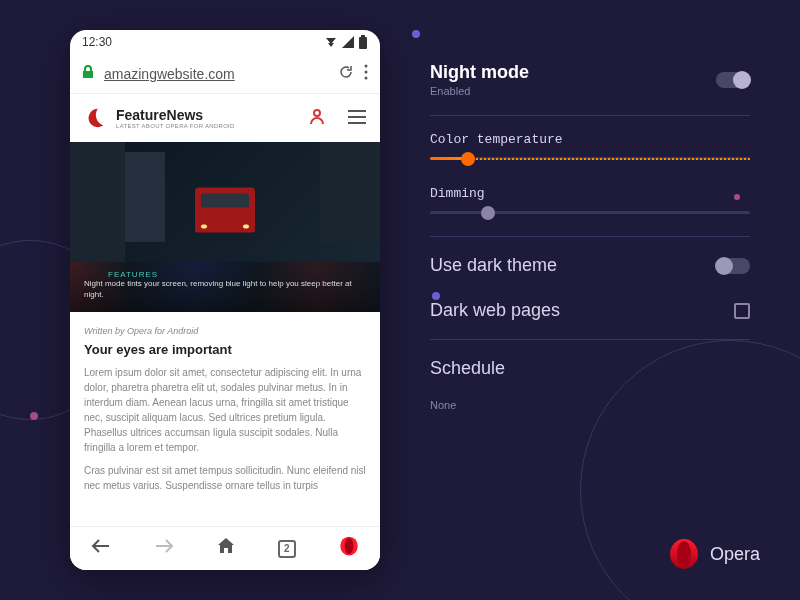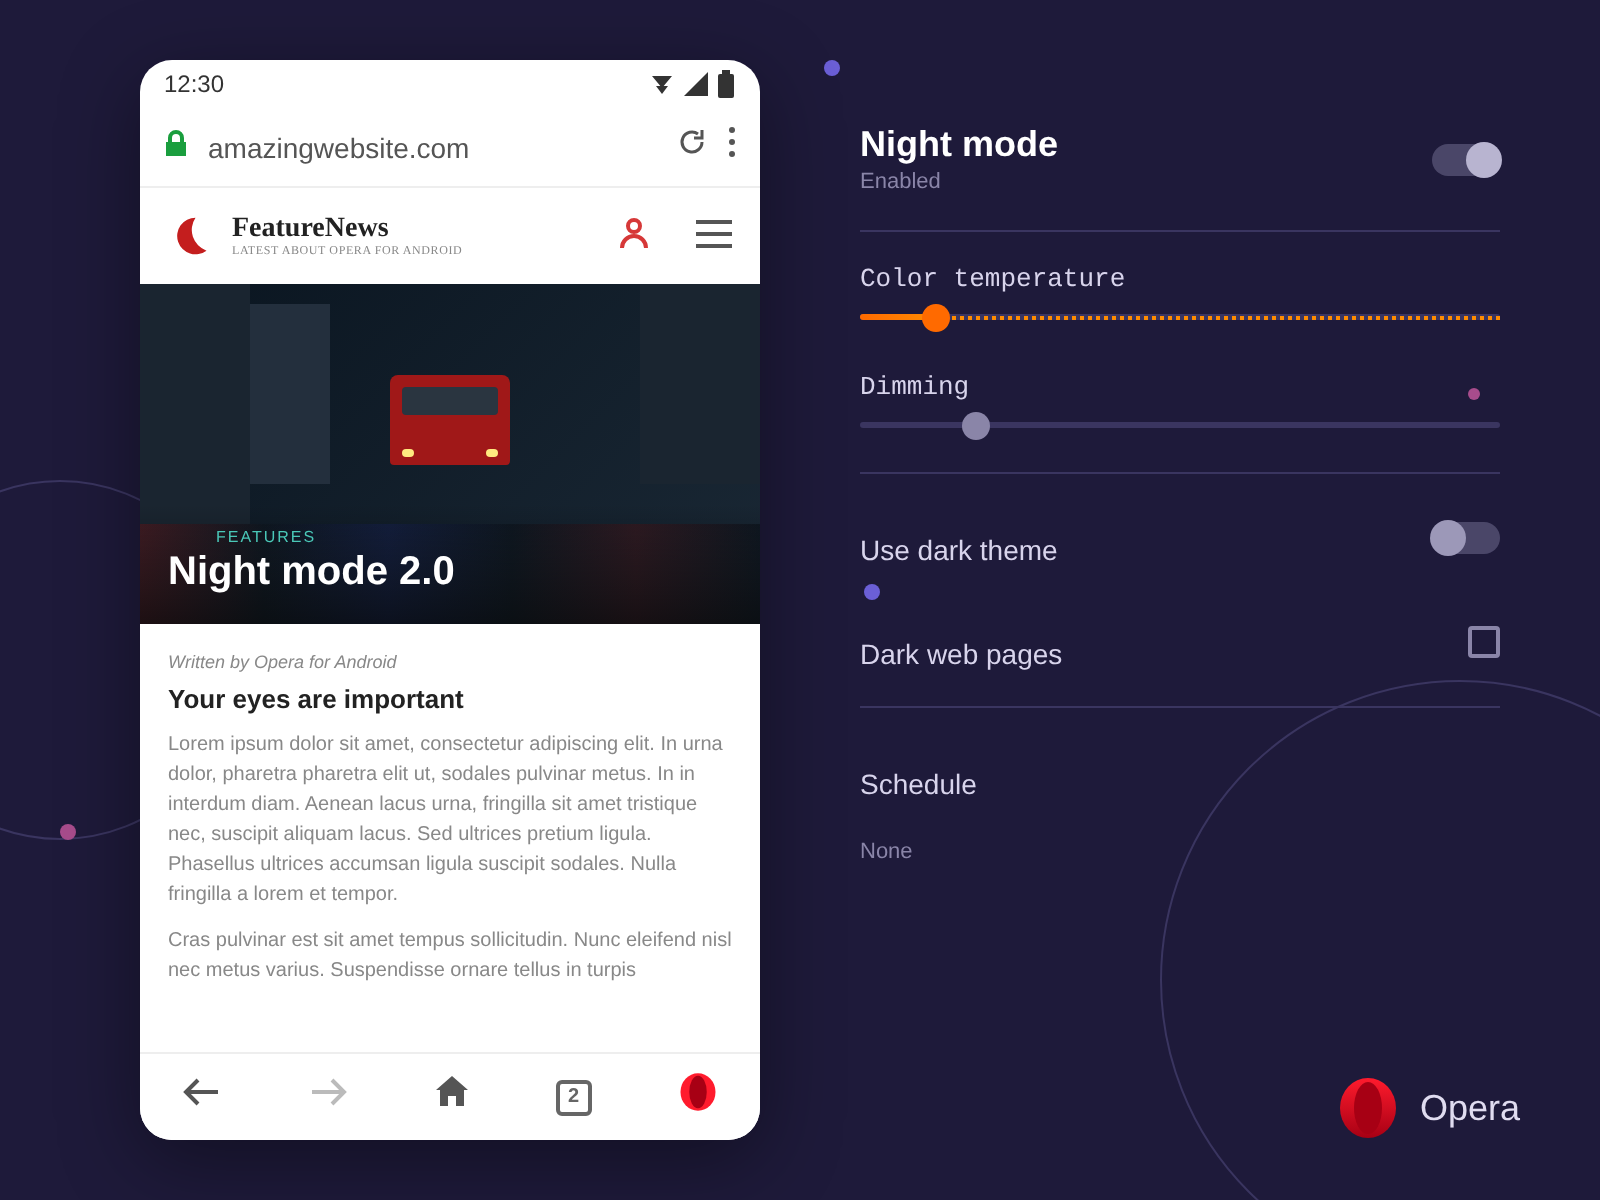"amazingwebsite.com" .url-text { text-decoration: none -> underline }
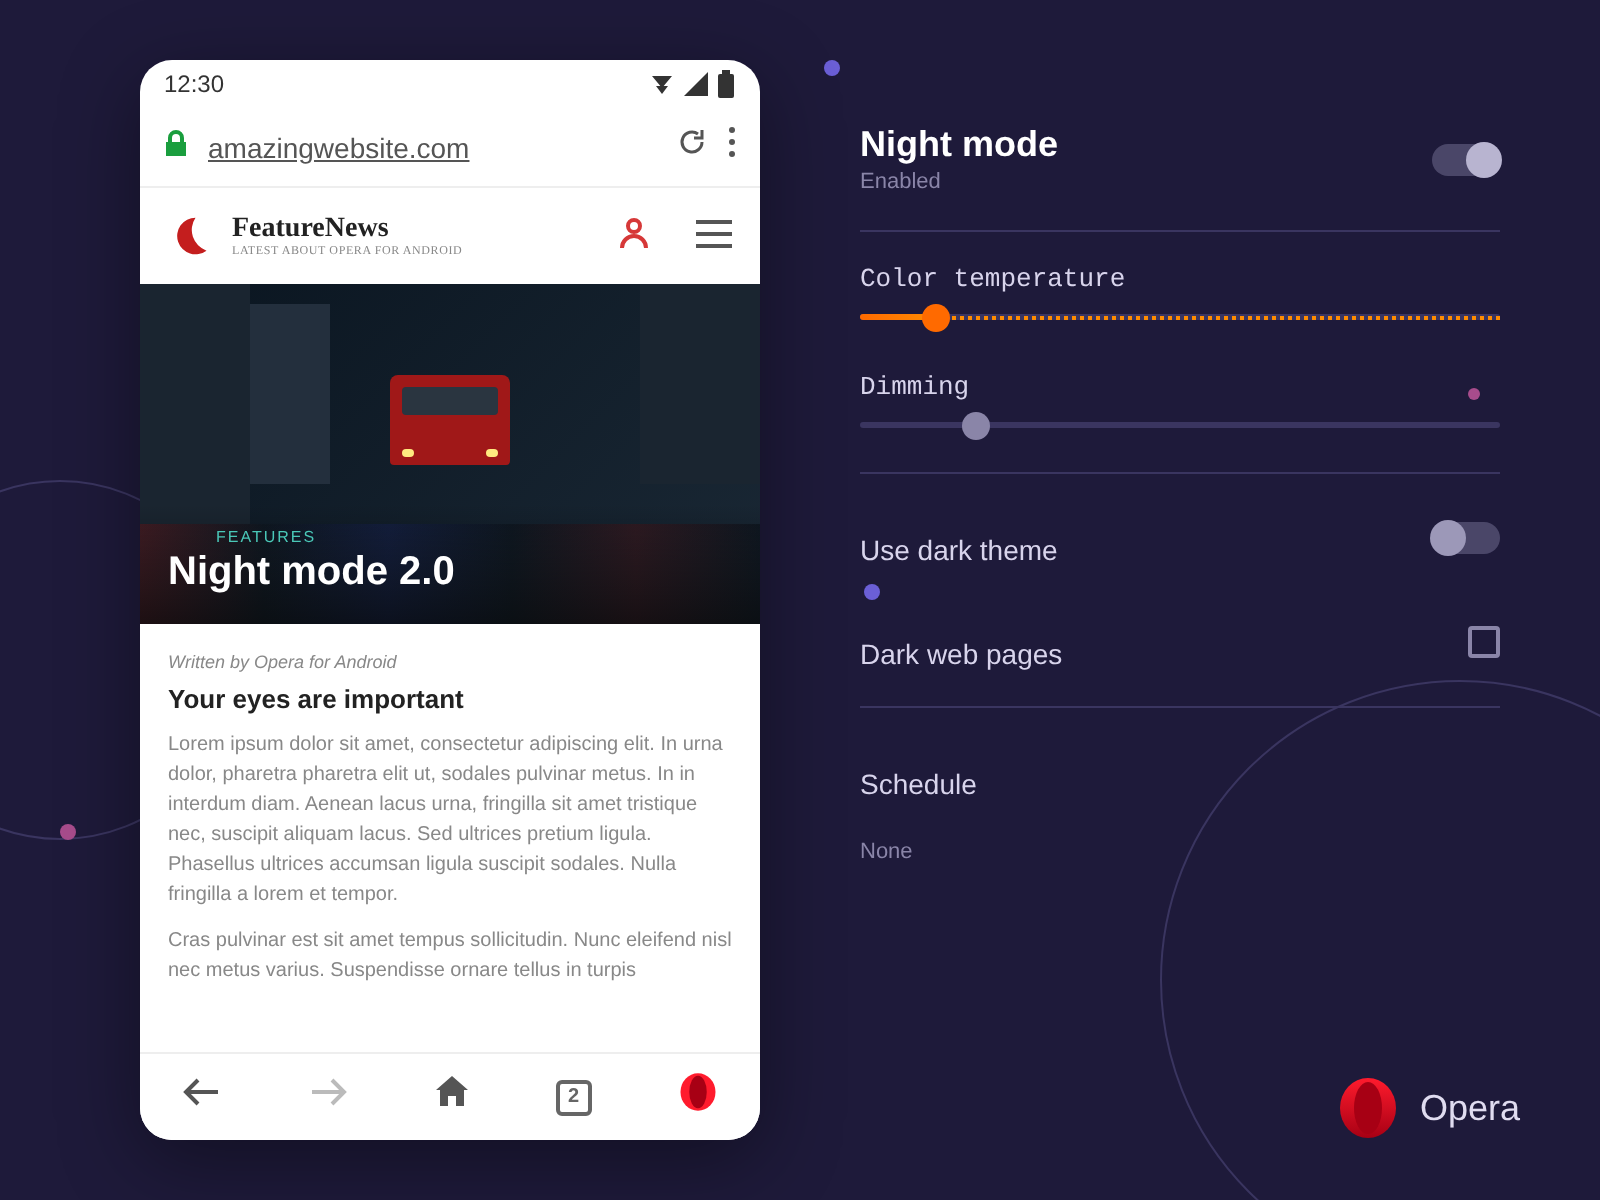"FeatureNews" .site-header { font-family: Liberation Serif, serif -> none }
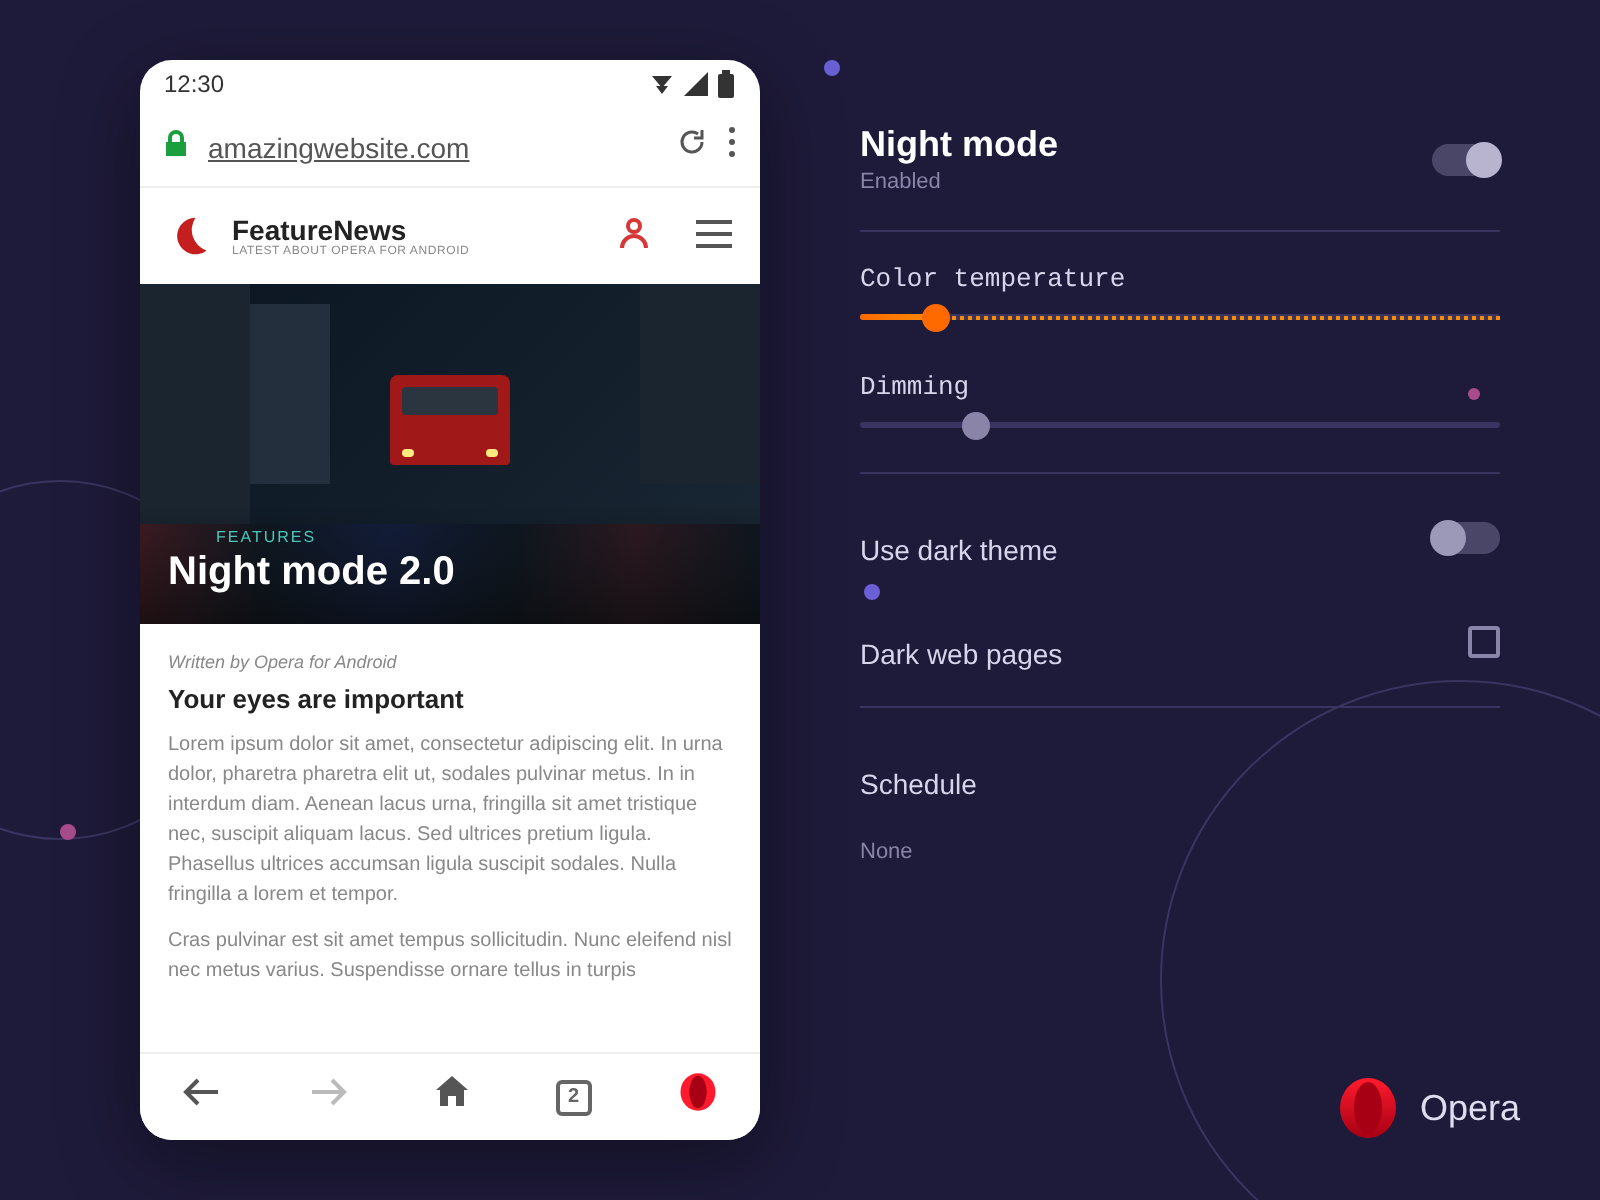"Night mode 2.0" div.hero-title { html: <div>Night mode 2.0</div> -> none }
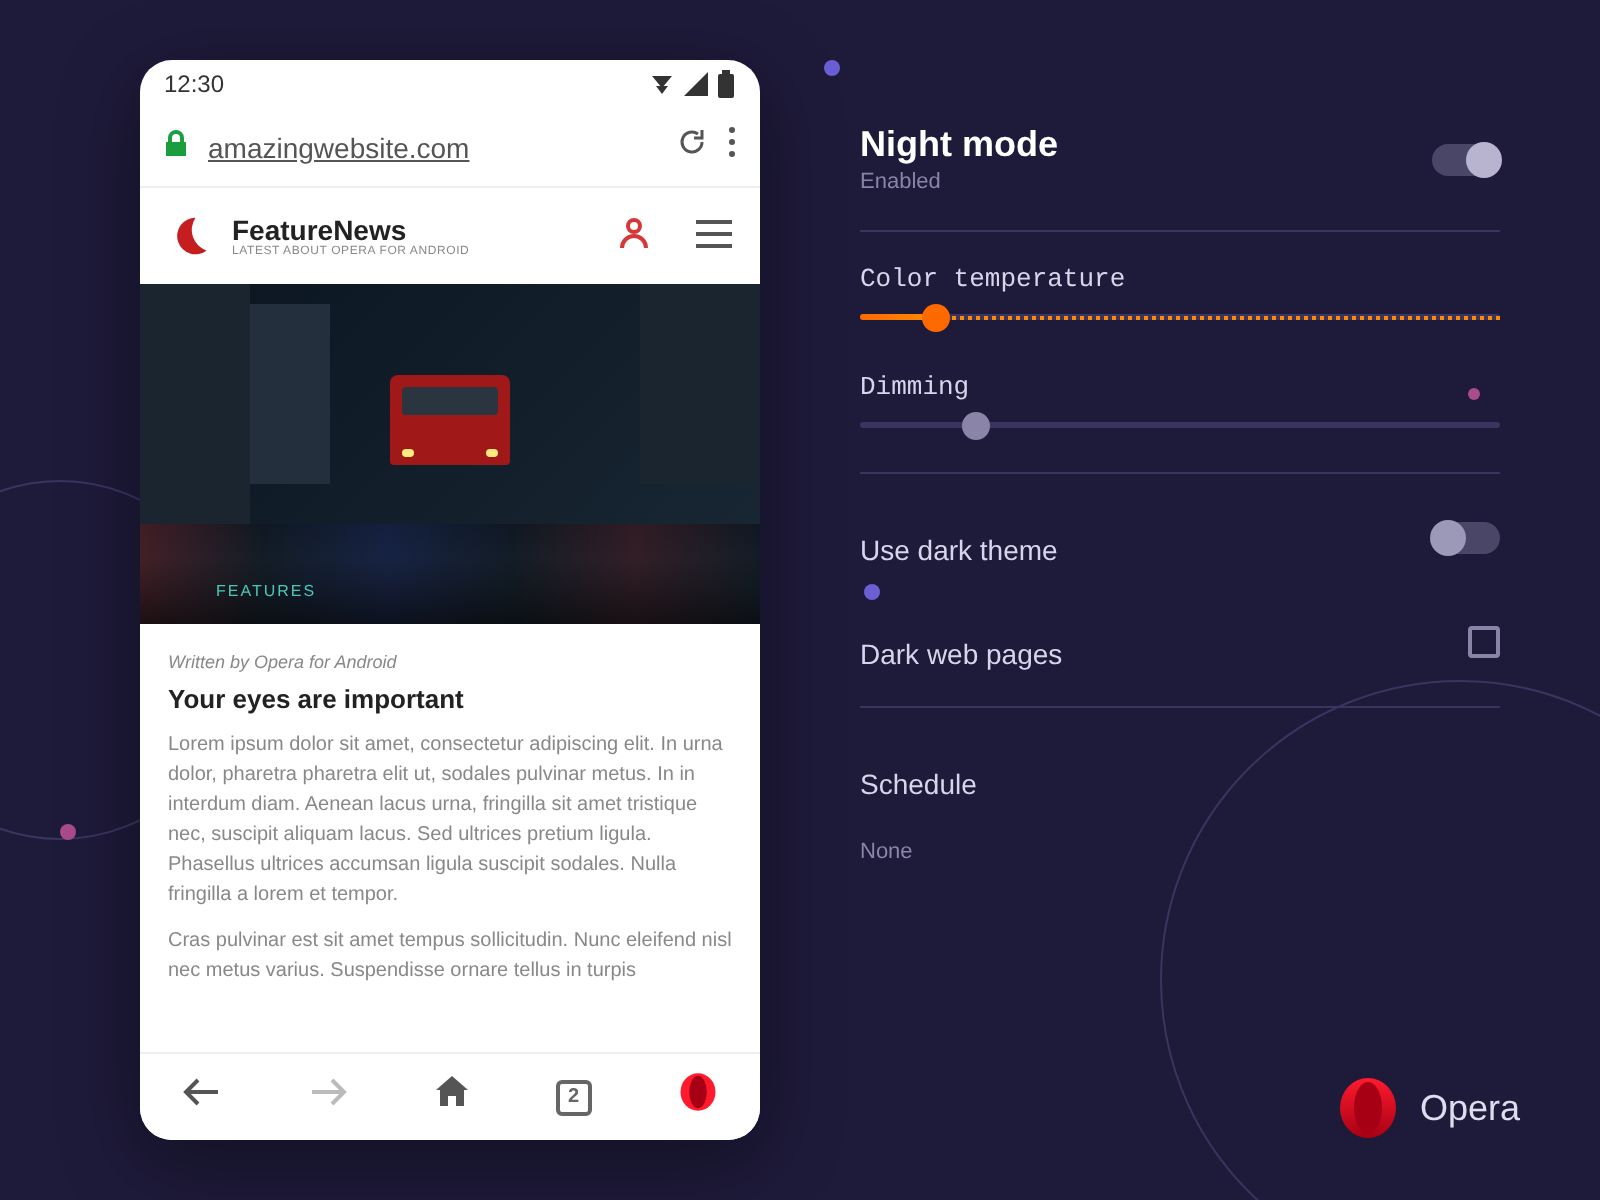"Use dark theme" .setting-label { font-size: 14px -> 18px; margin-top: 12px -> none }
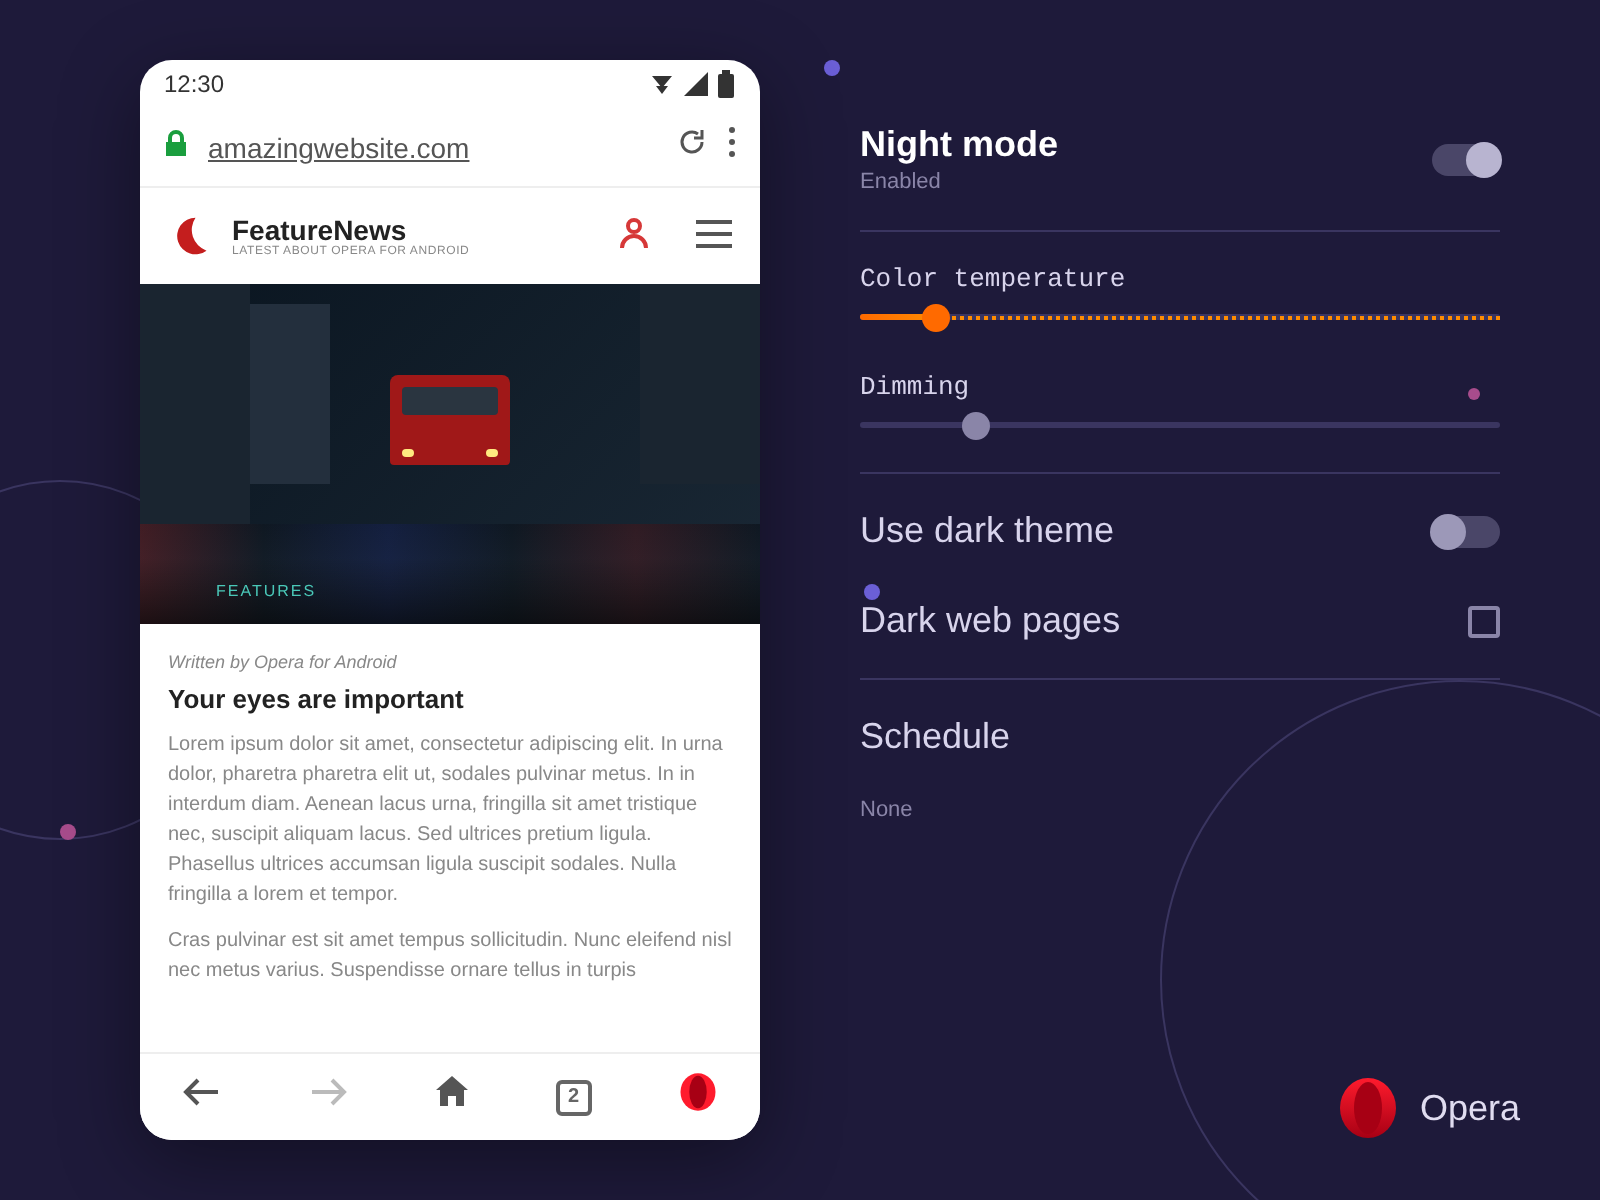"Night mode tints your screen," div.hero-desc { html: none -> <div>Night mode tints your screen, removing blue light to help you sleep better at night.</div> }
